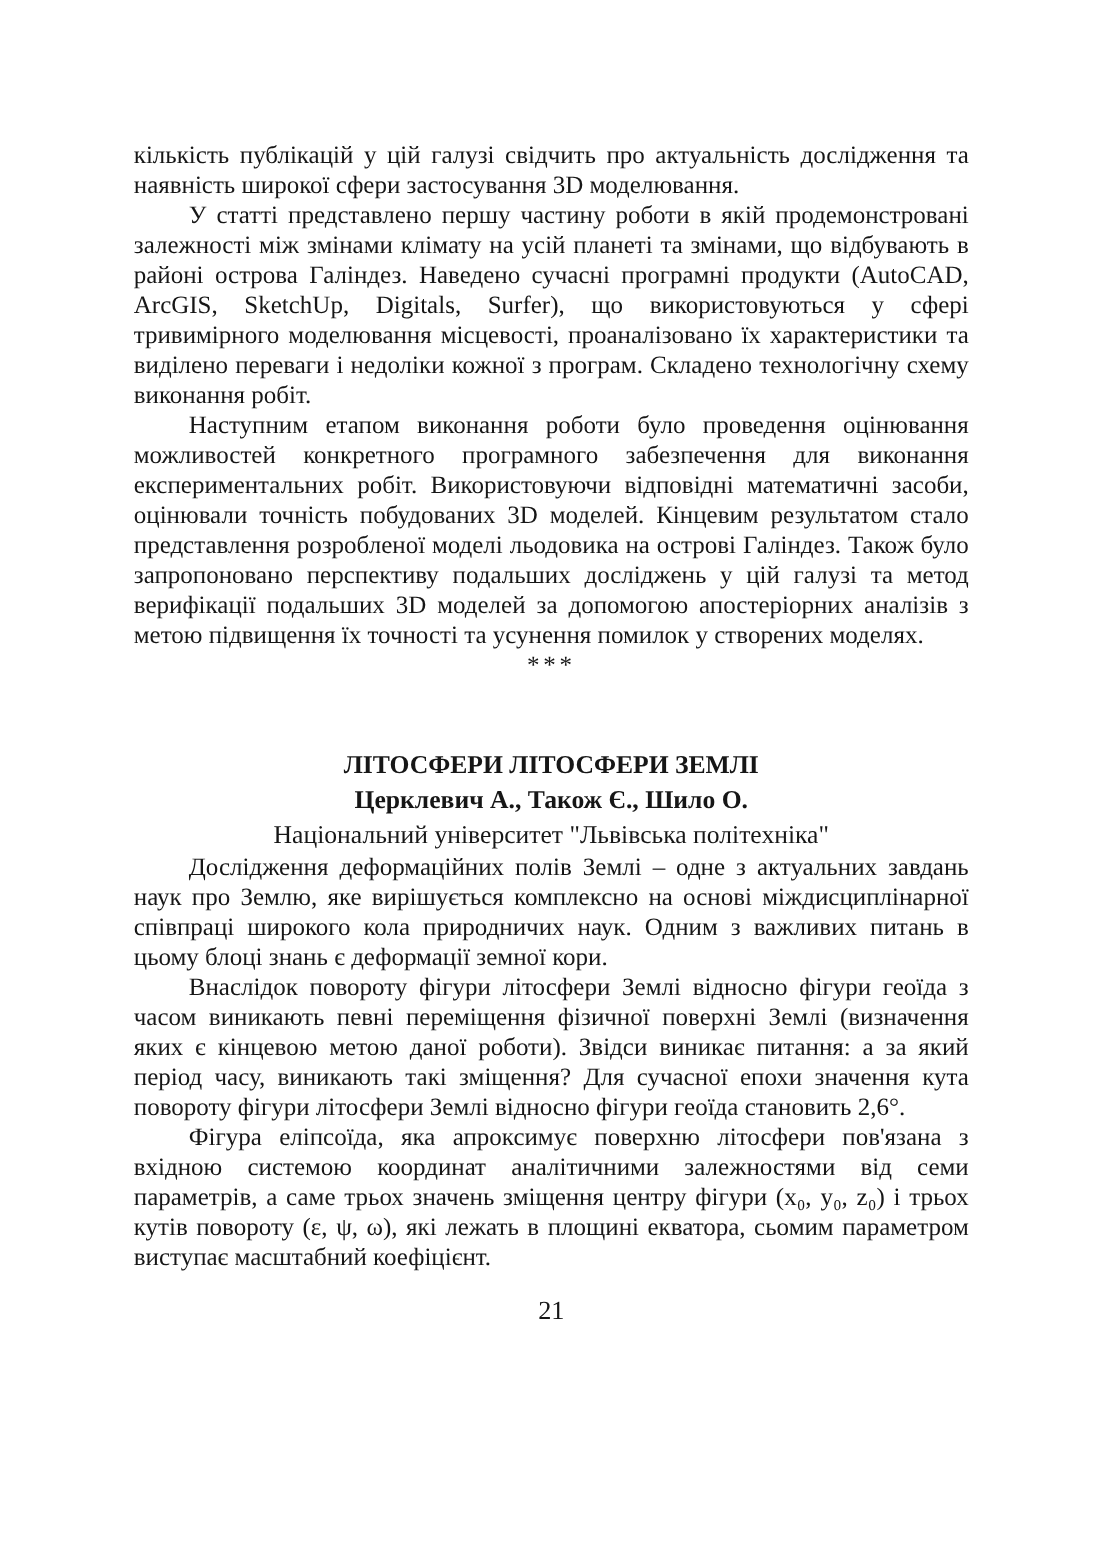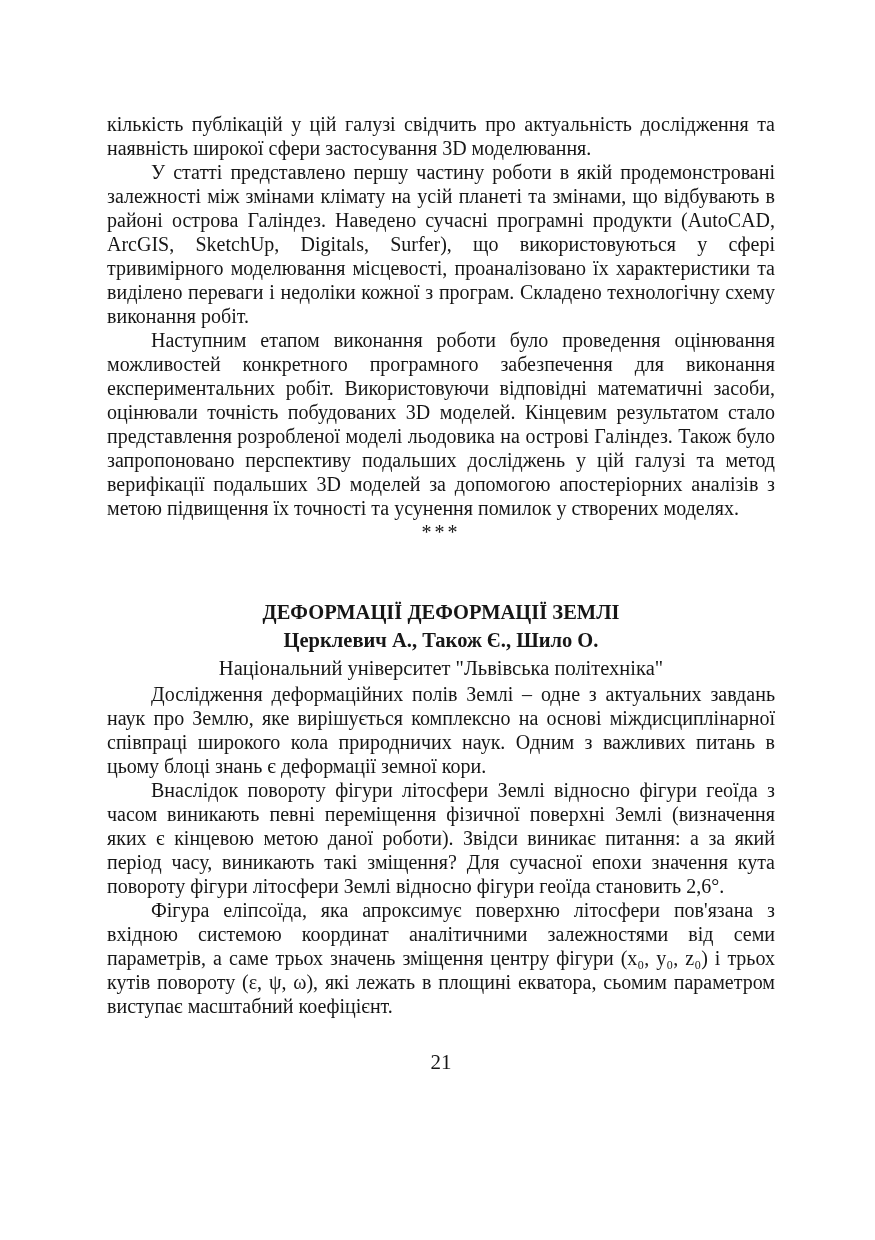"ДЕФОРМАЦІЇ ДЕФОРМАЦІЇ ЗЕМЛІ" h1.title { text: ДЕФОРМАЦІЇ ДЕФОРМАЦІЇ -> ЛІТОСФЕРИ ЛІТОСФЕРИ }
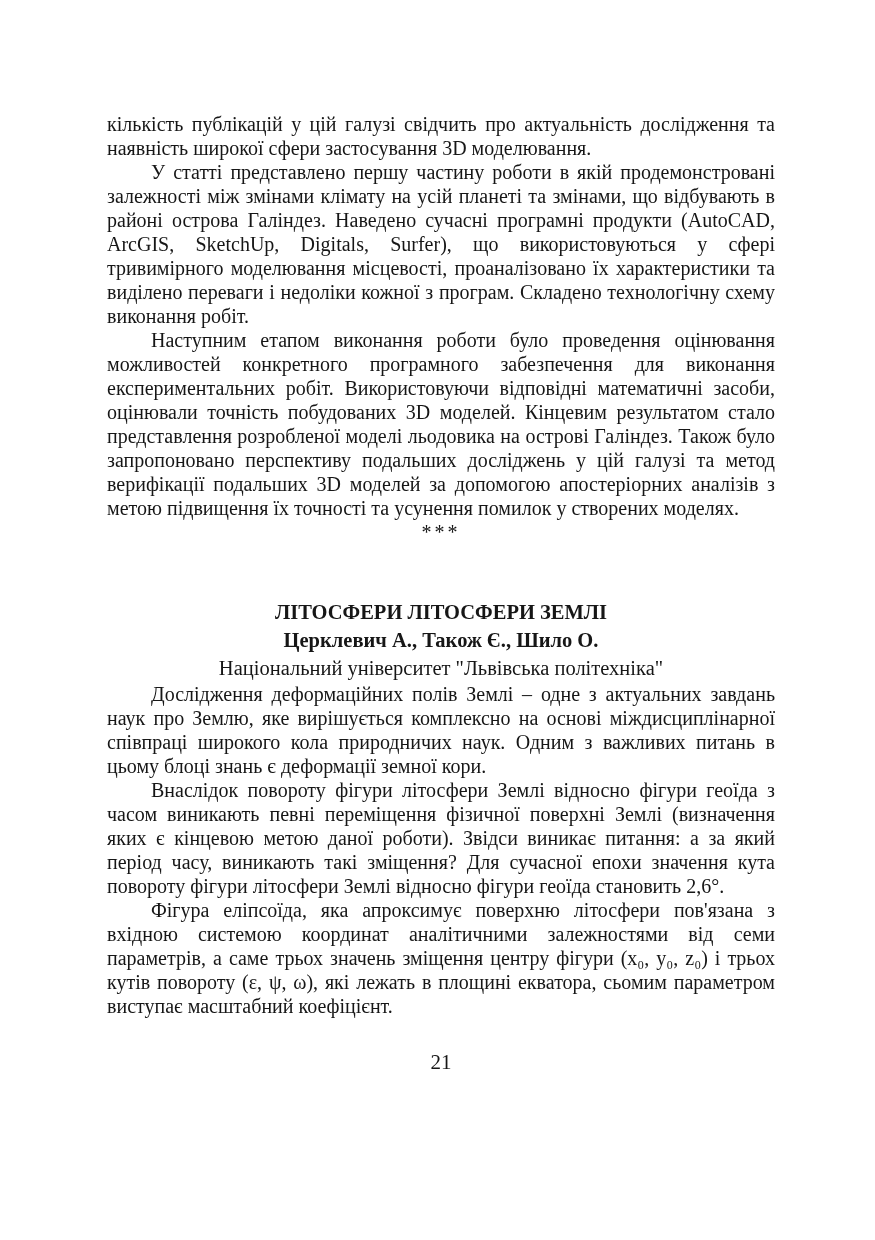"21" .page-number { margin-top: 32px -> 18px }
